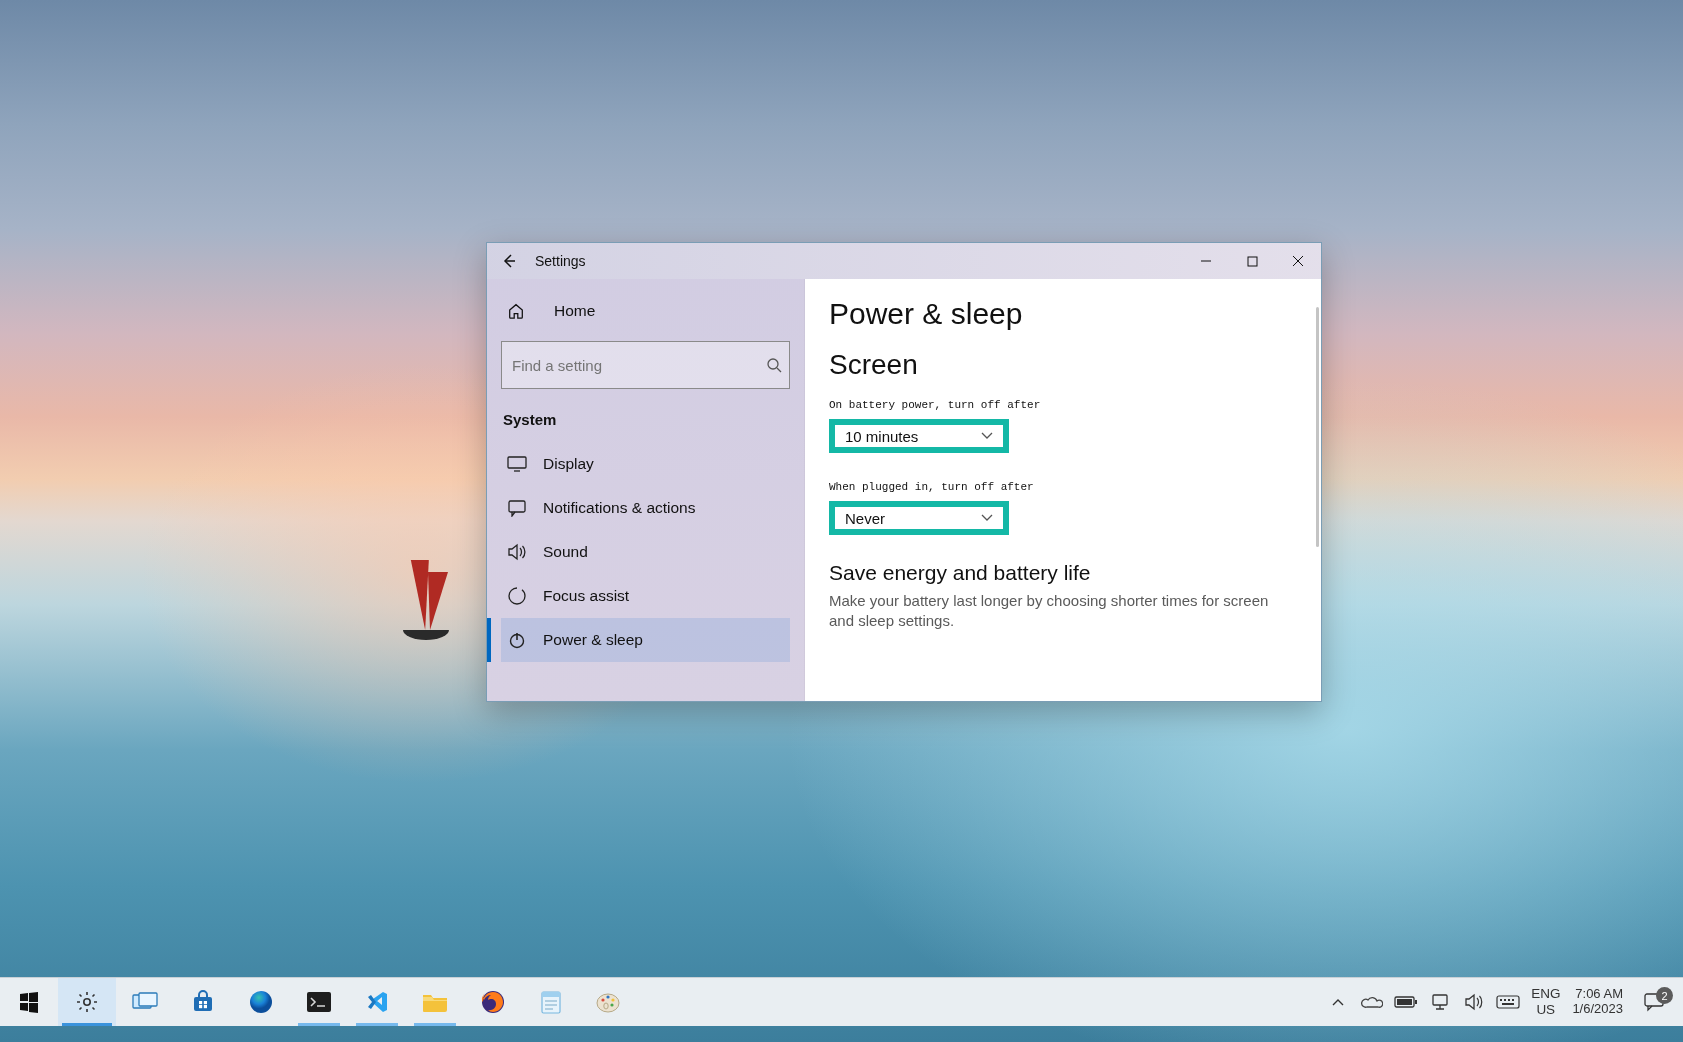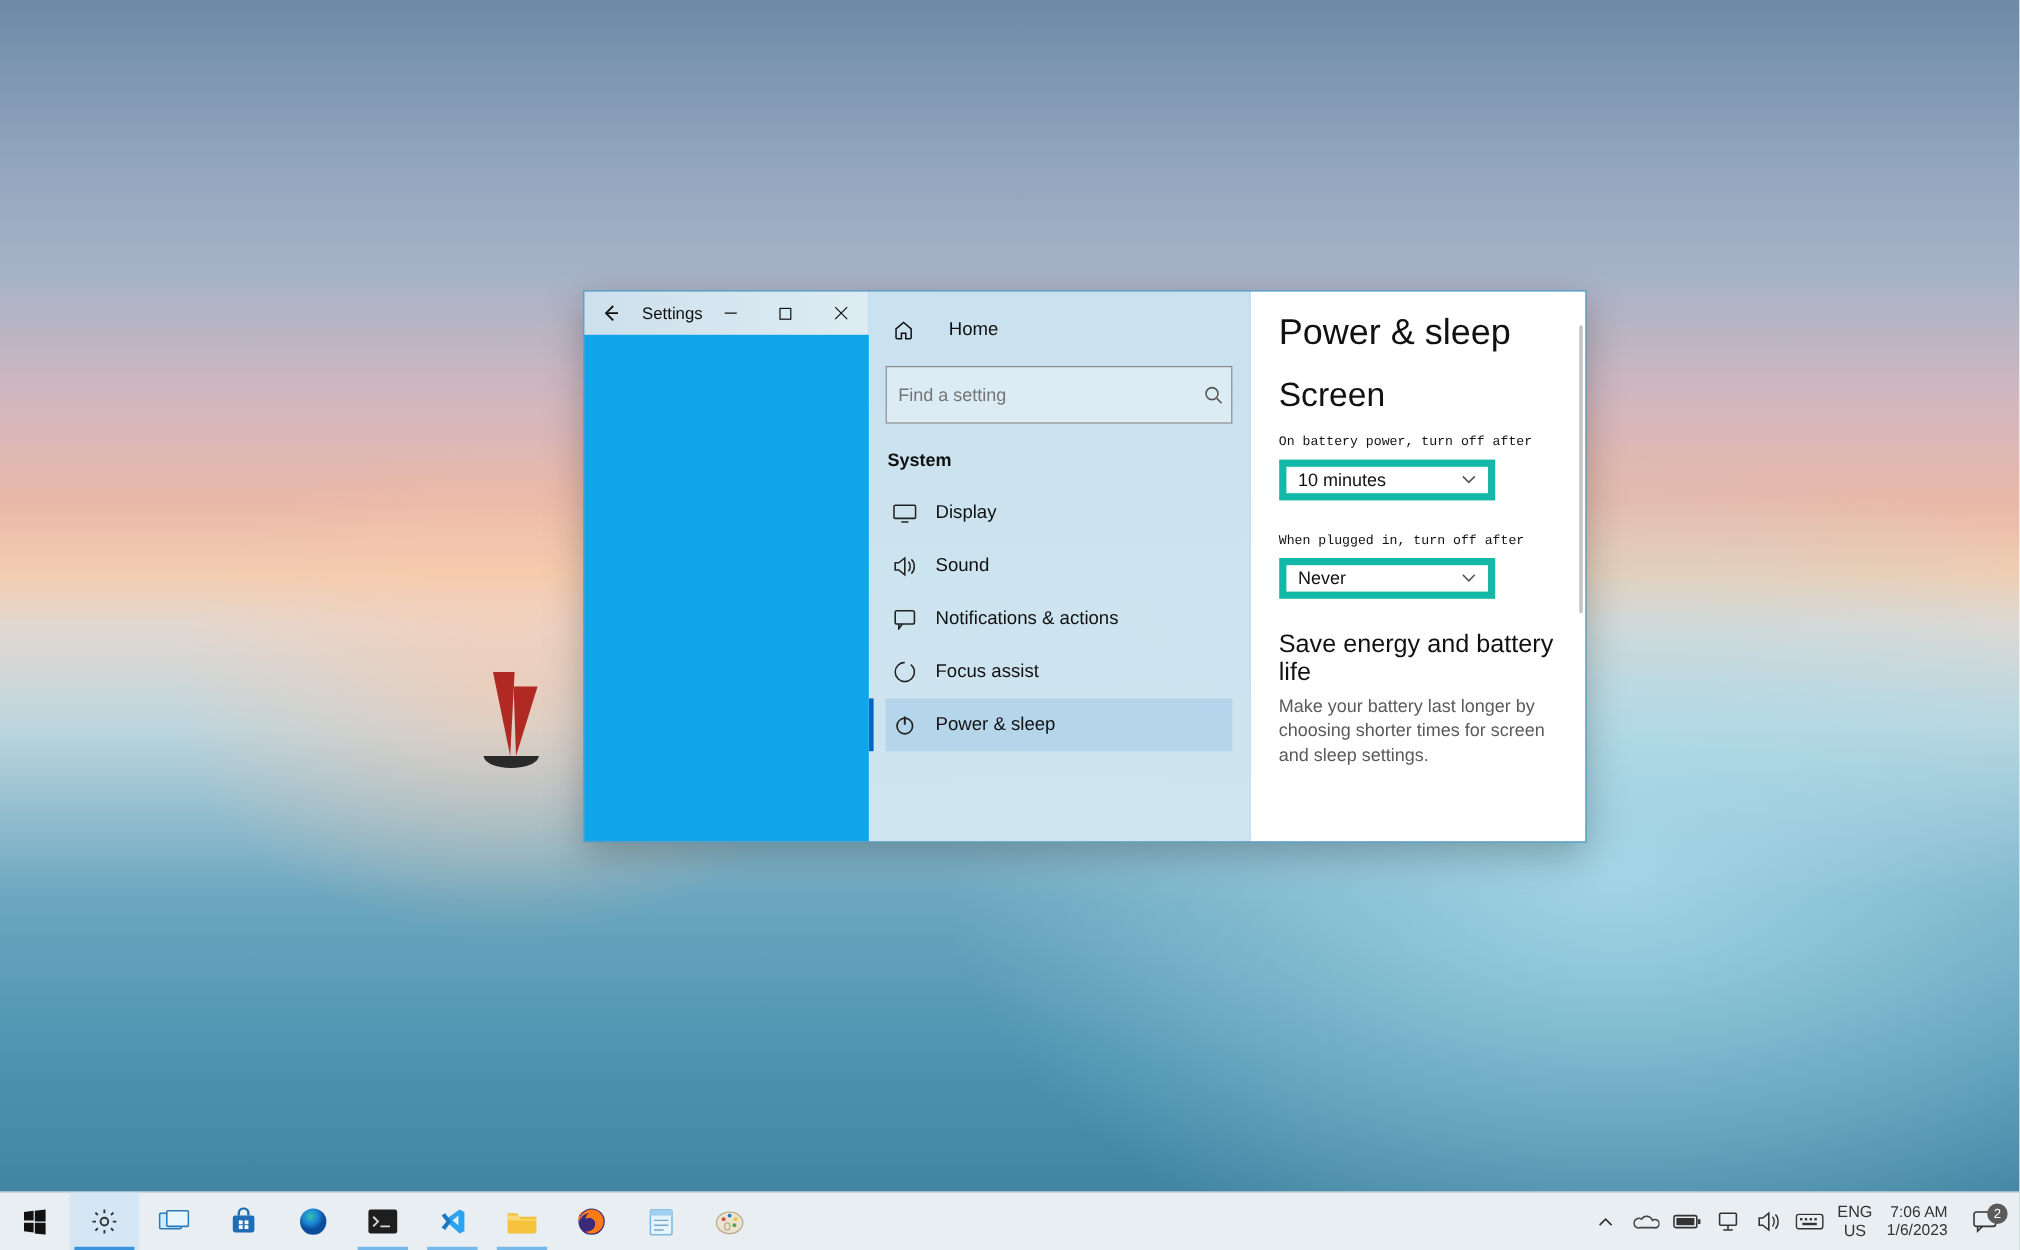"Settings" .settings-window { background: #0ea5e9 -> #4c1d95; flex-direction: row -> column }
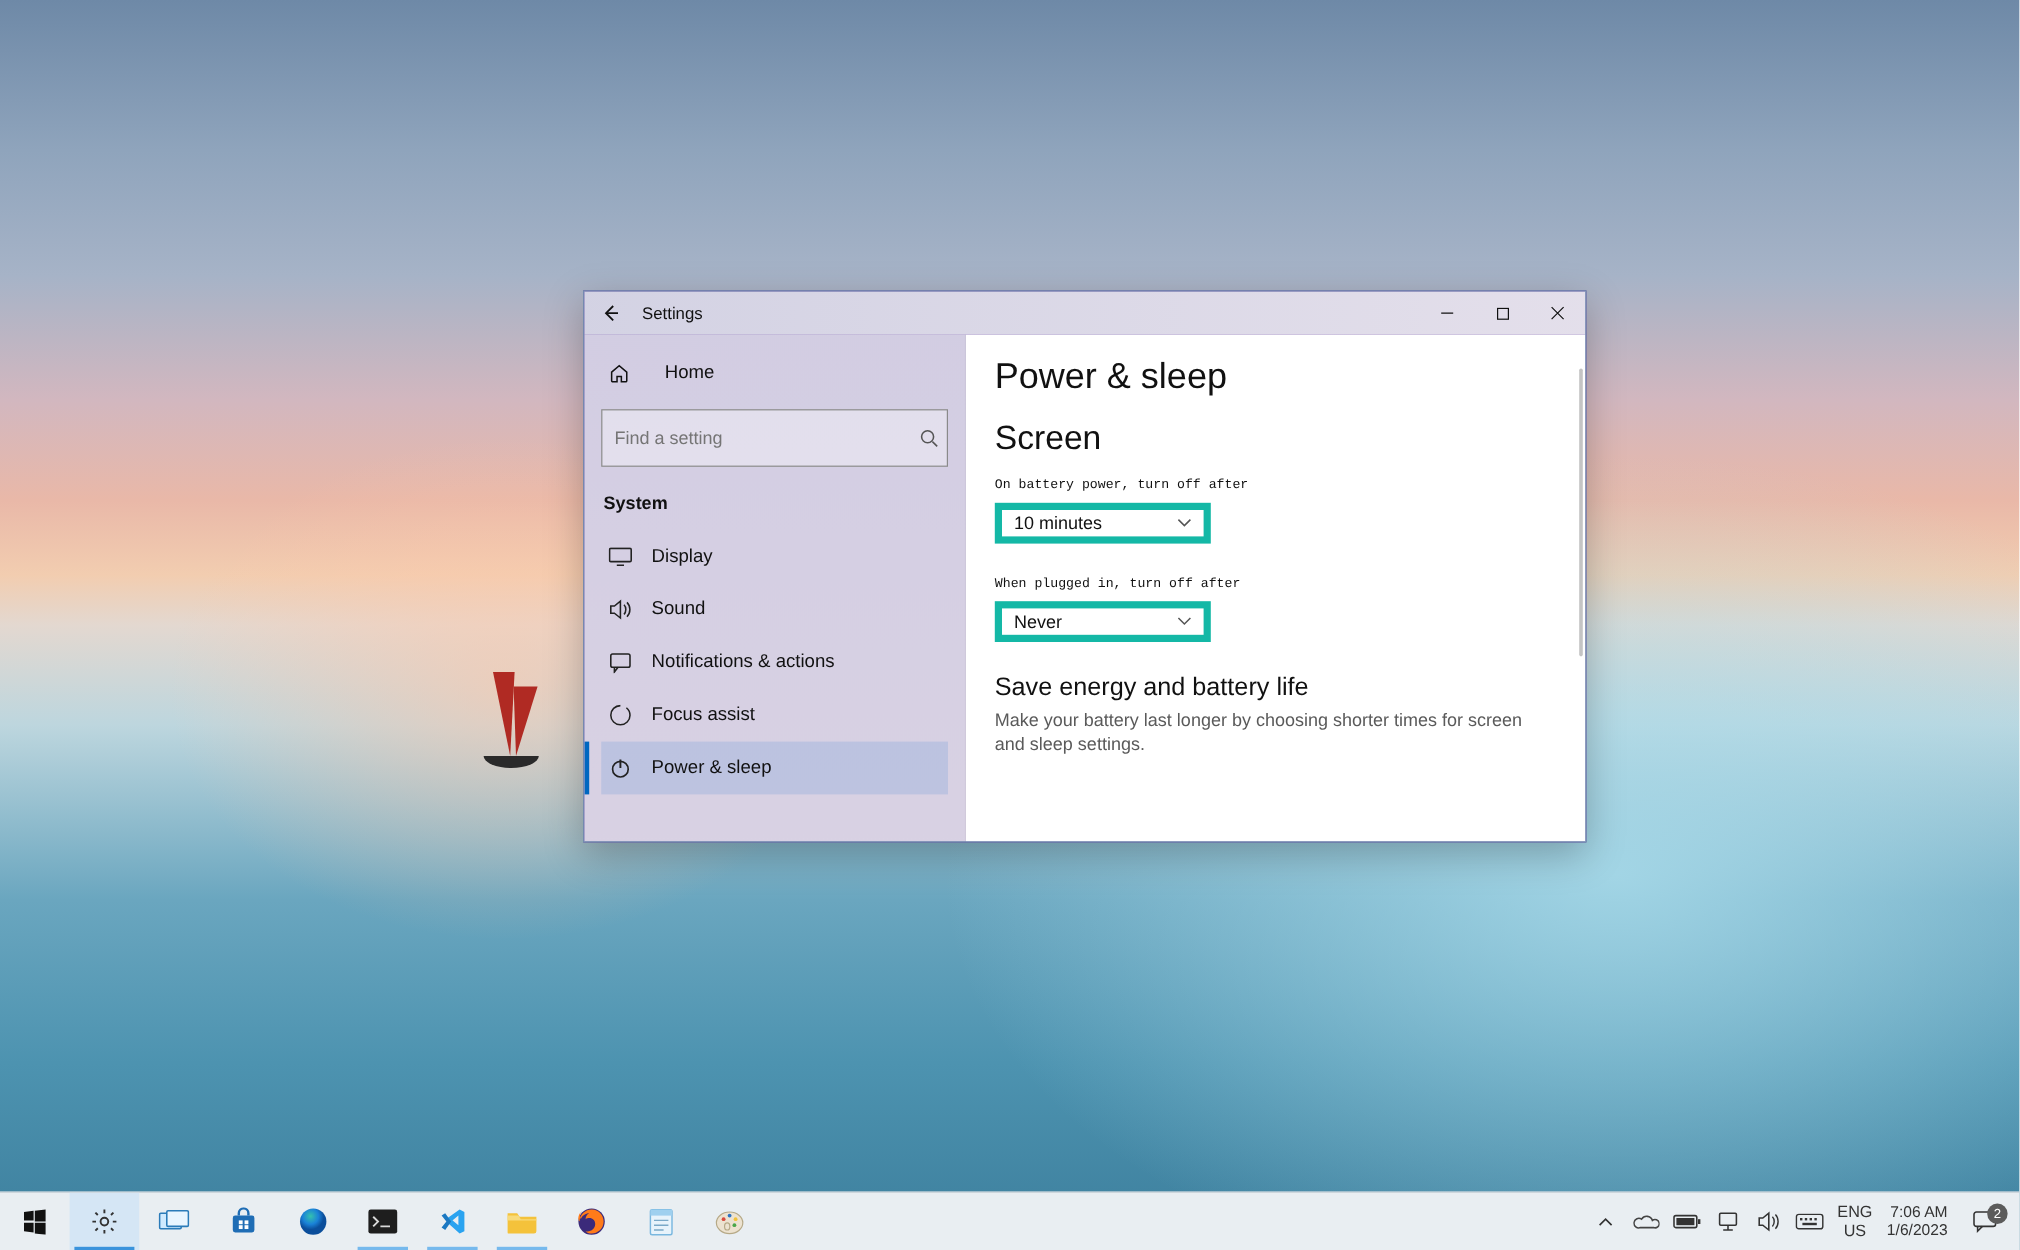"Sound" div.nav-item { order: before "Notifications & actions" -> after "Notifications & actions" }
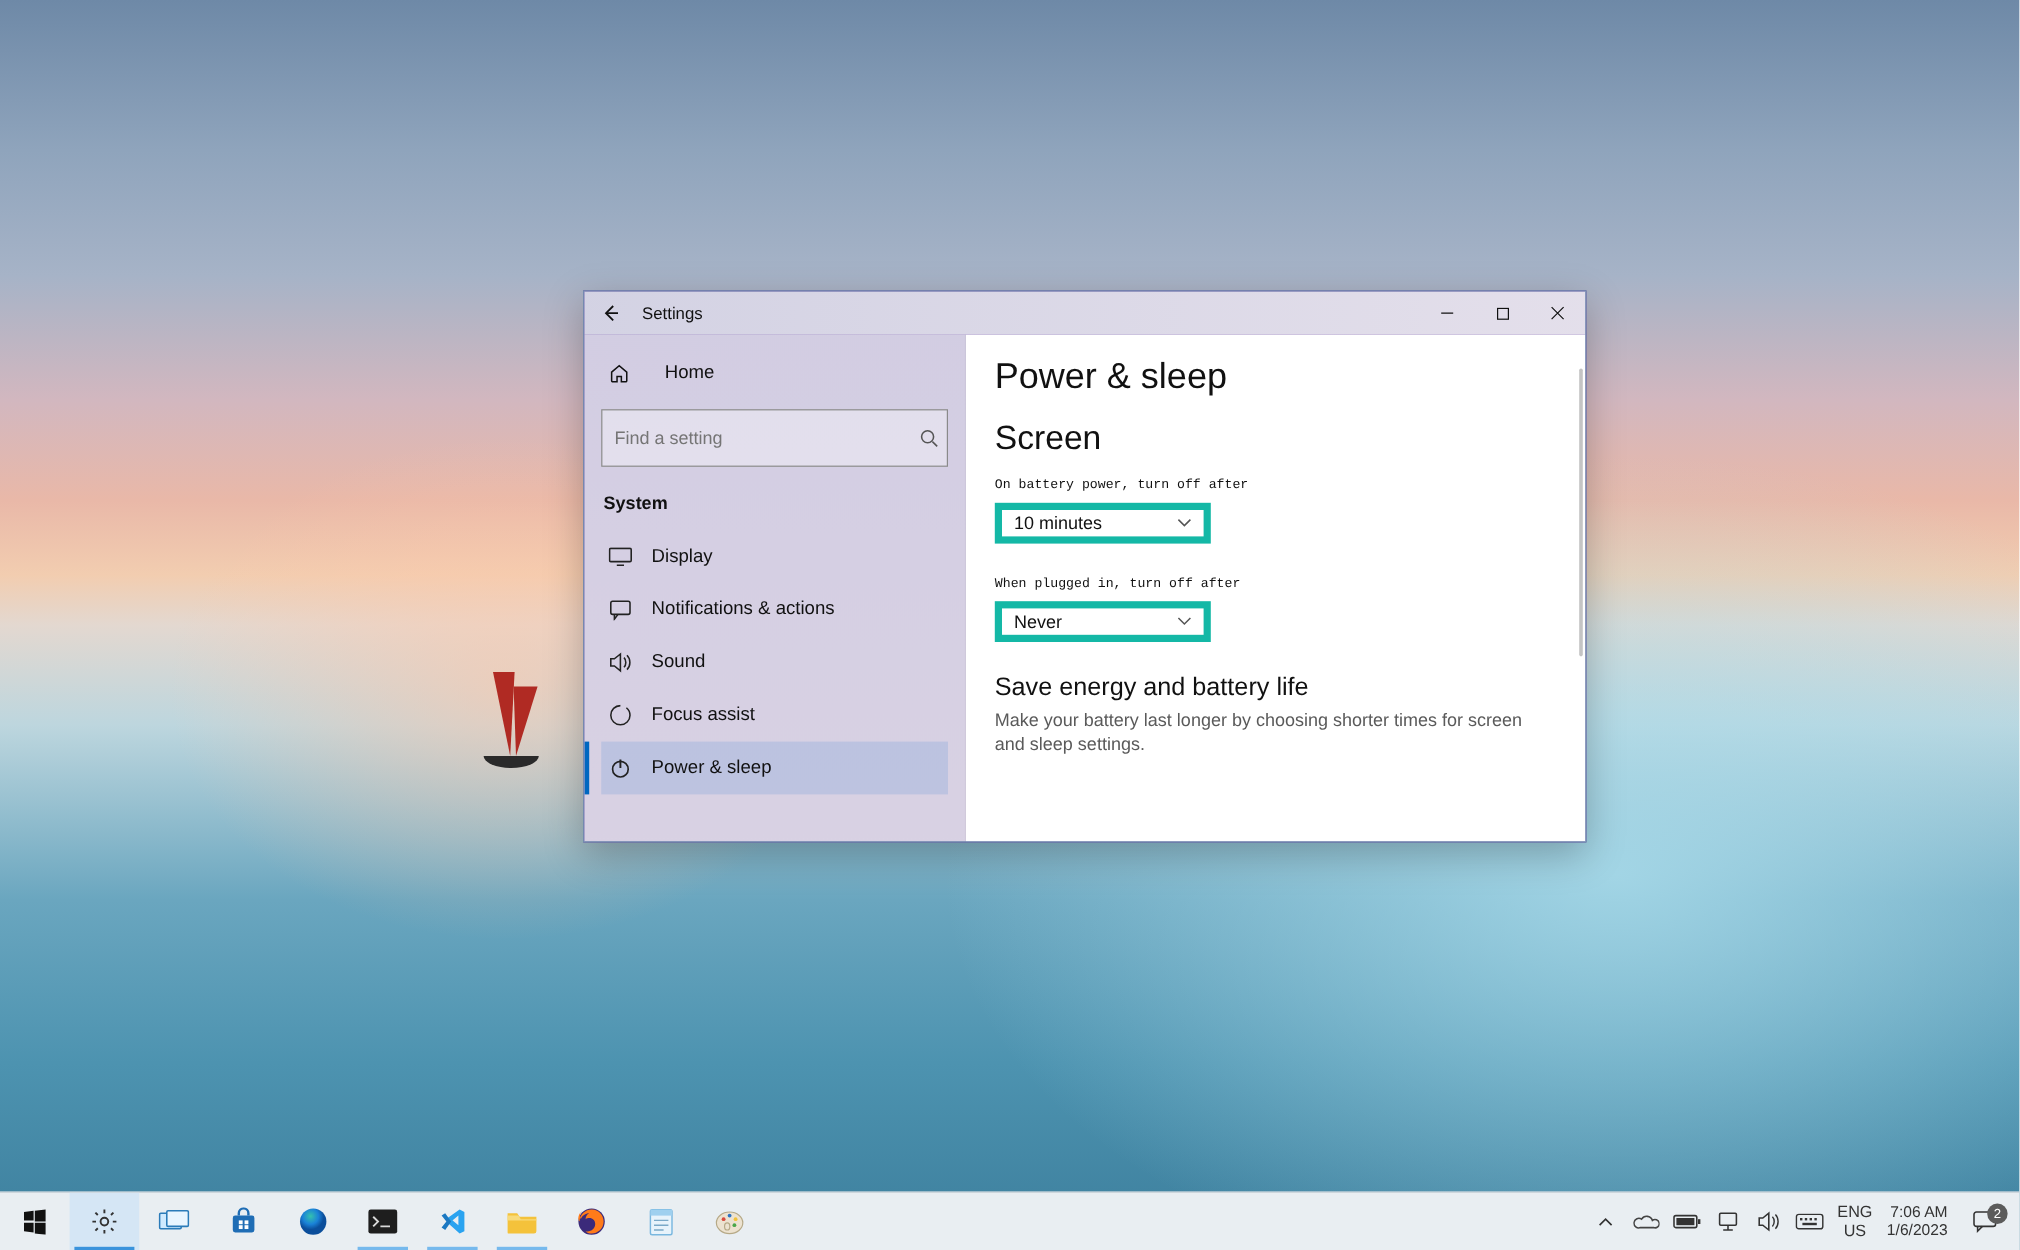"ENG" .taskbar { bottom: 0 -> 16px }
